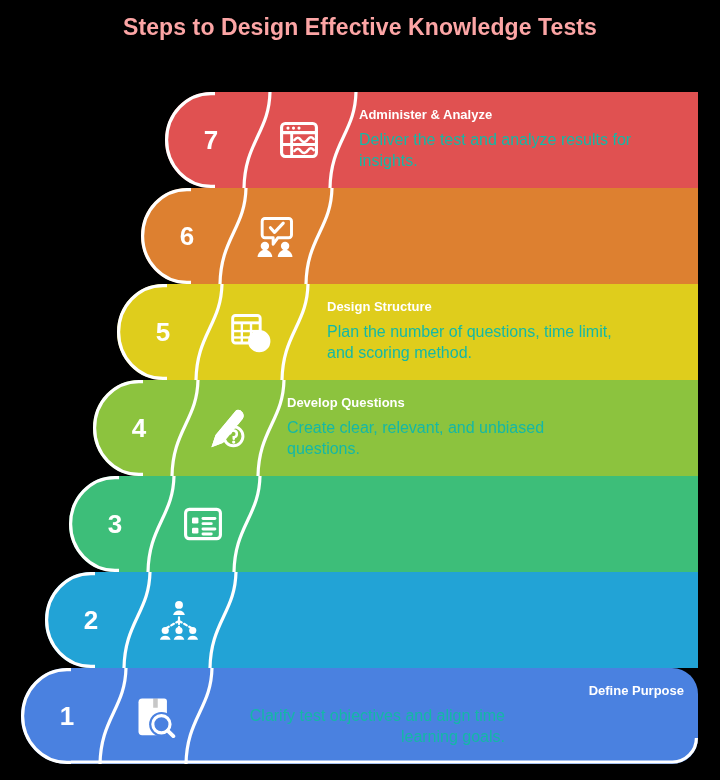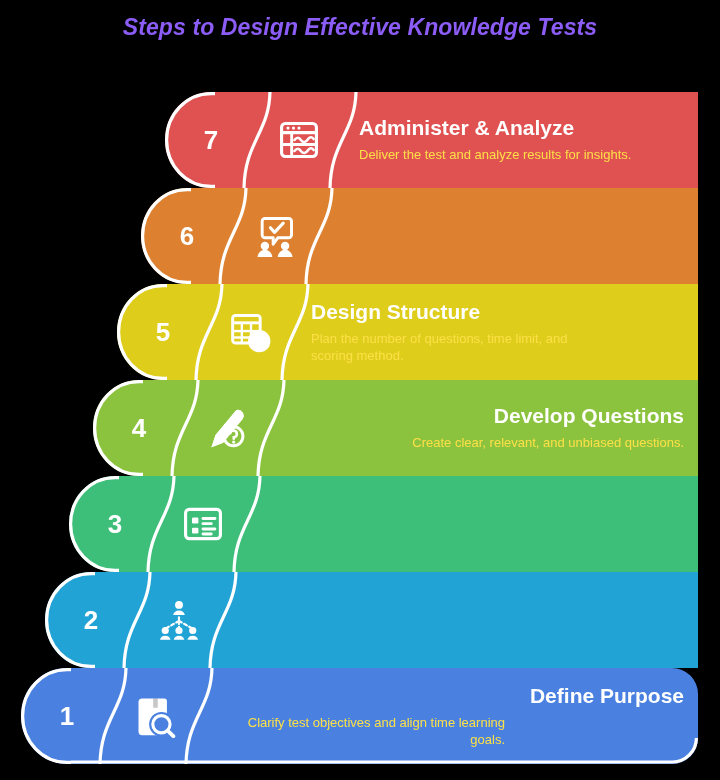"Steps to Design Effective Knowledge" div { color: #8b5cf6 -> #fca5a5; font-style: italic -> none }
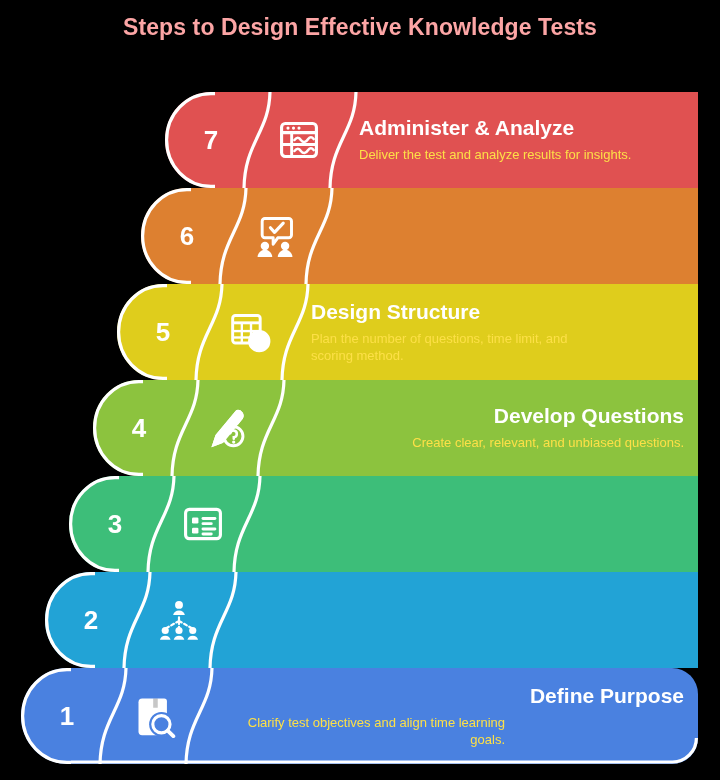"Administer & Analyze" .step-title { font-size: 21px -> 13px }
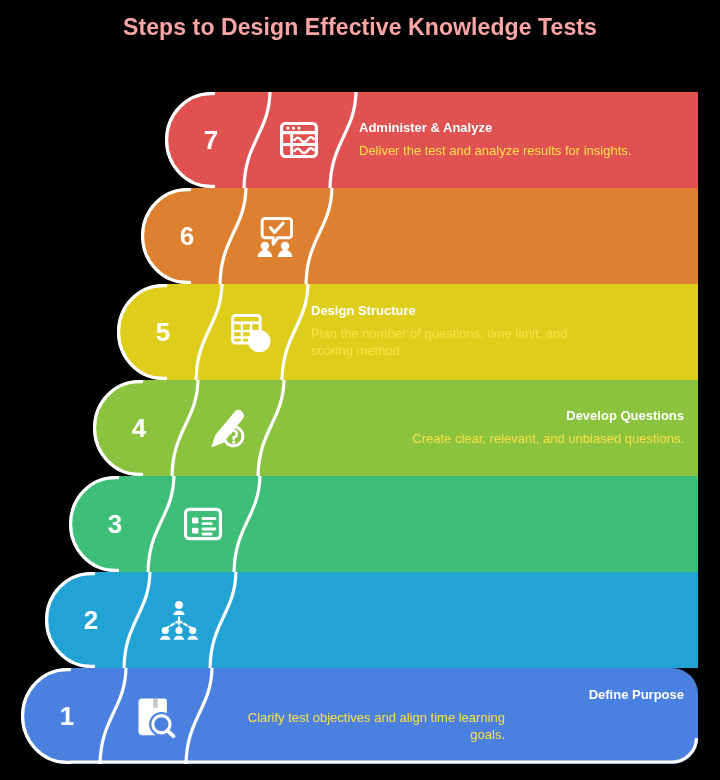"Deliver the test and analyze" .step-desc { color: #fde047 -> #14b8a6; font-size: 13px -> 16px }
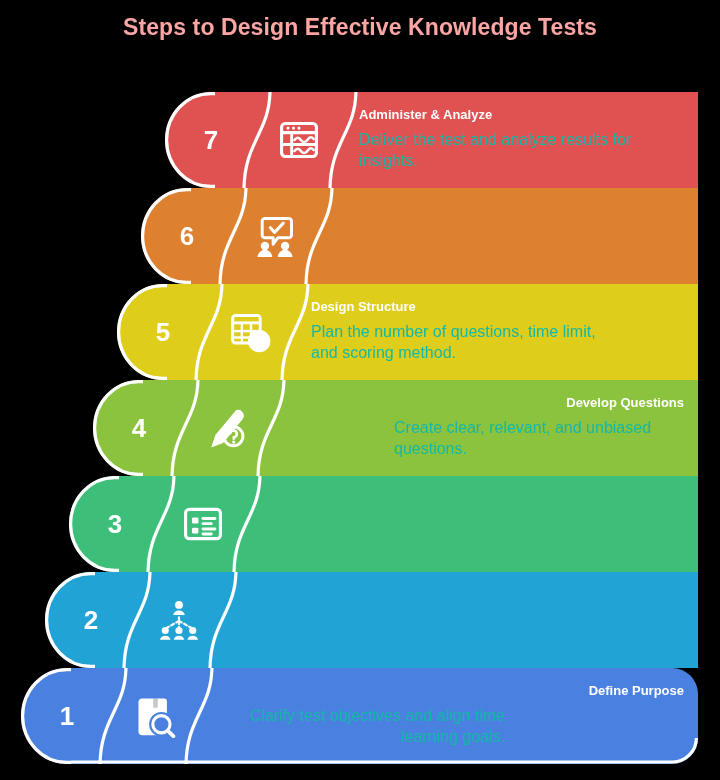"Design Structure" div.step-text { left: 194px -> 210px }
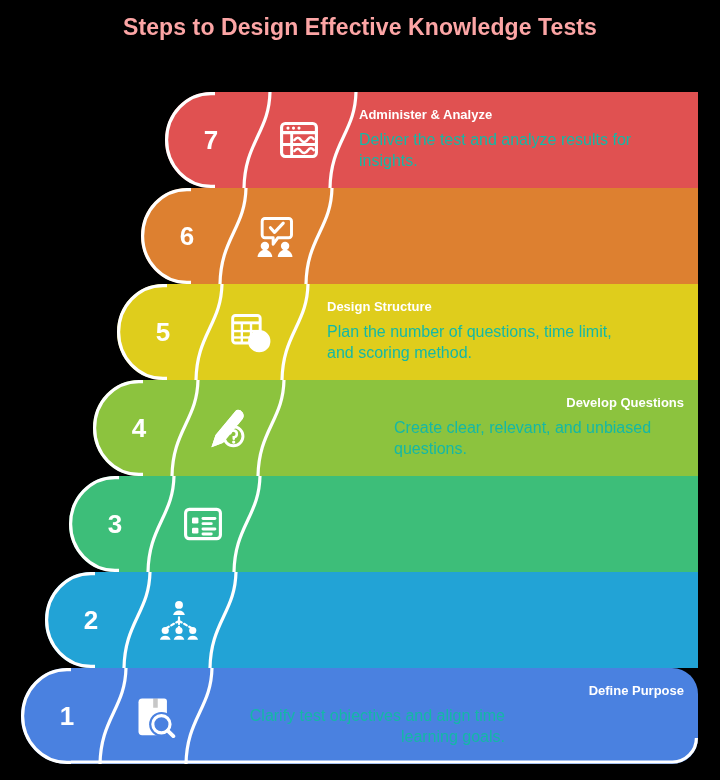"Develop Questions" div.step-text { align-items: flex-end -> none }
